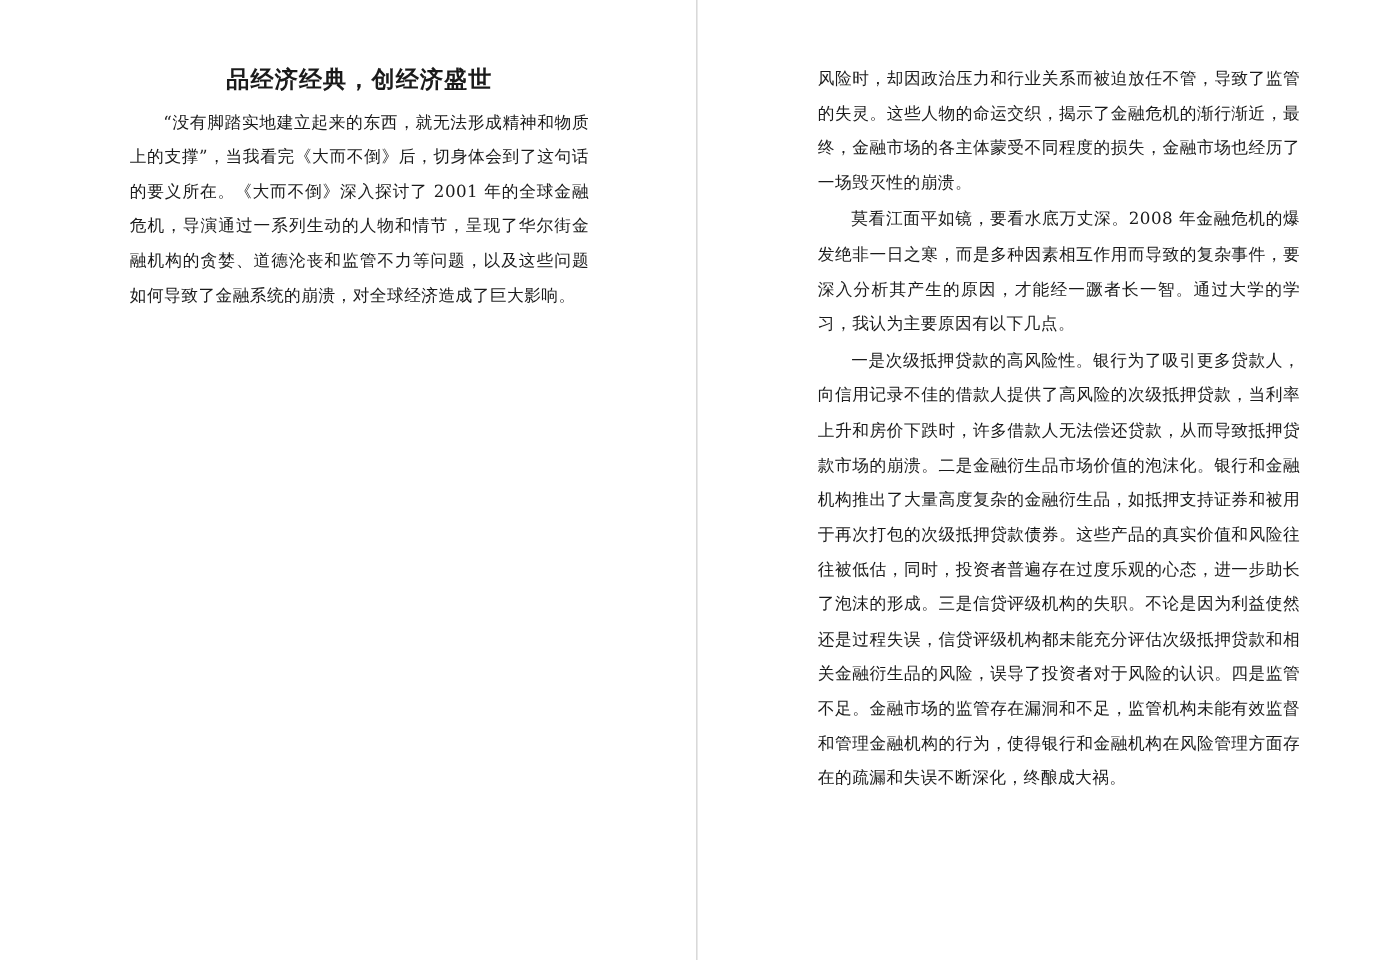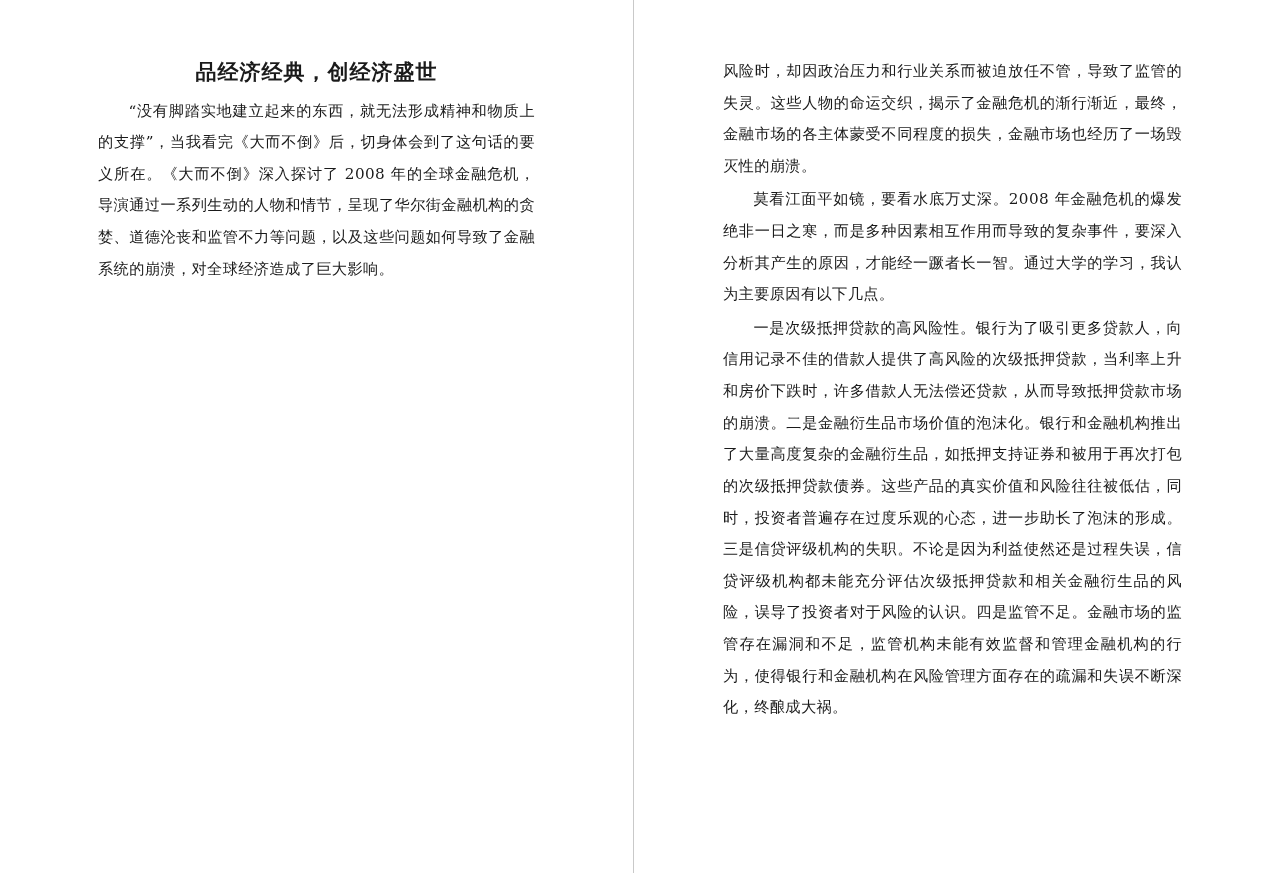"品经济经典，创经济盛世" .page { margin-left: none -> 20px }
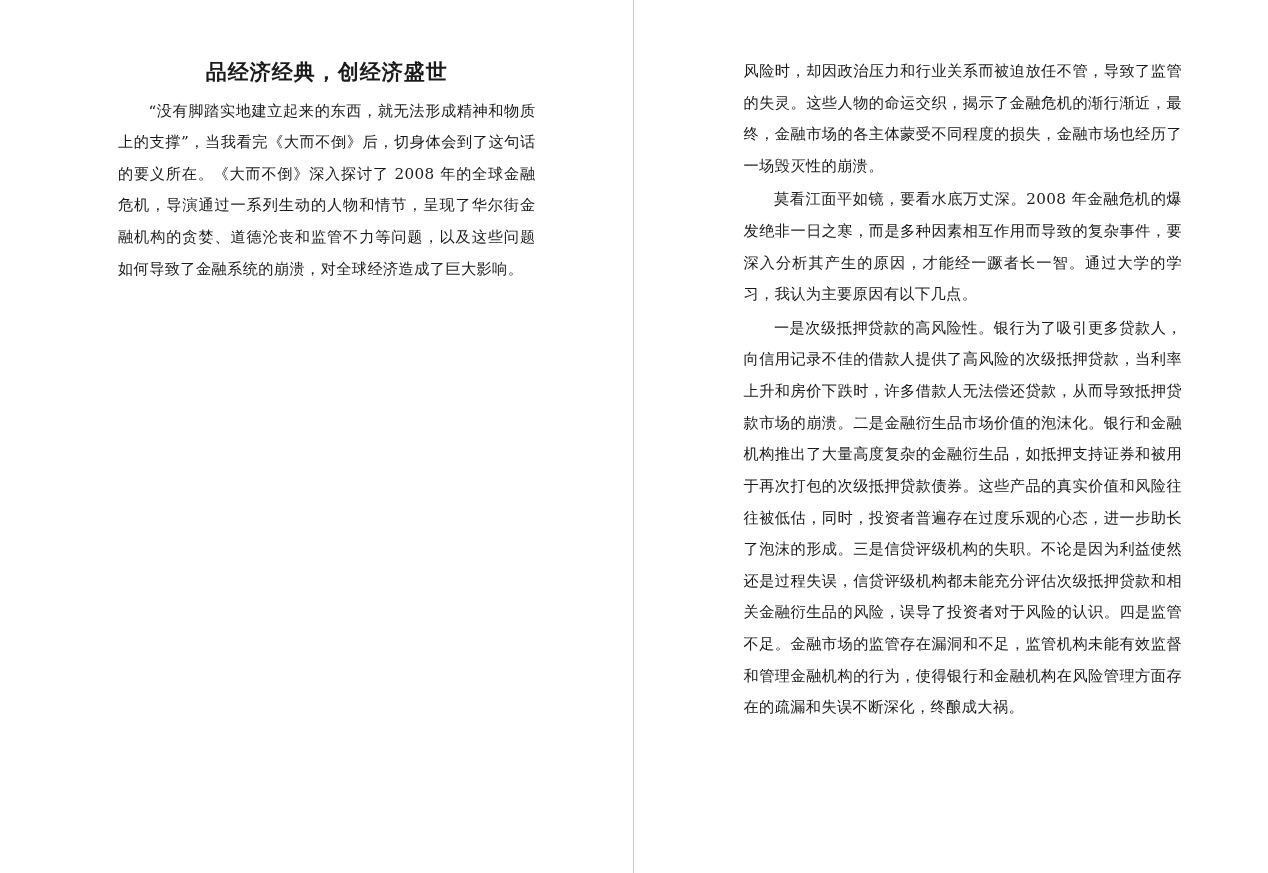"“没有脚踏实地建立起来的东西，就无法形成精神和物质上的支撑”，当我看完《大而不倒" p.para { text: 2008 -> 2001 }
